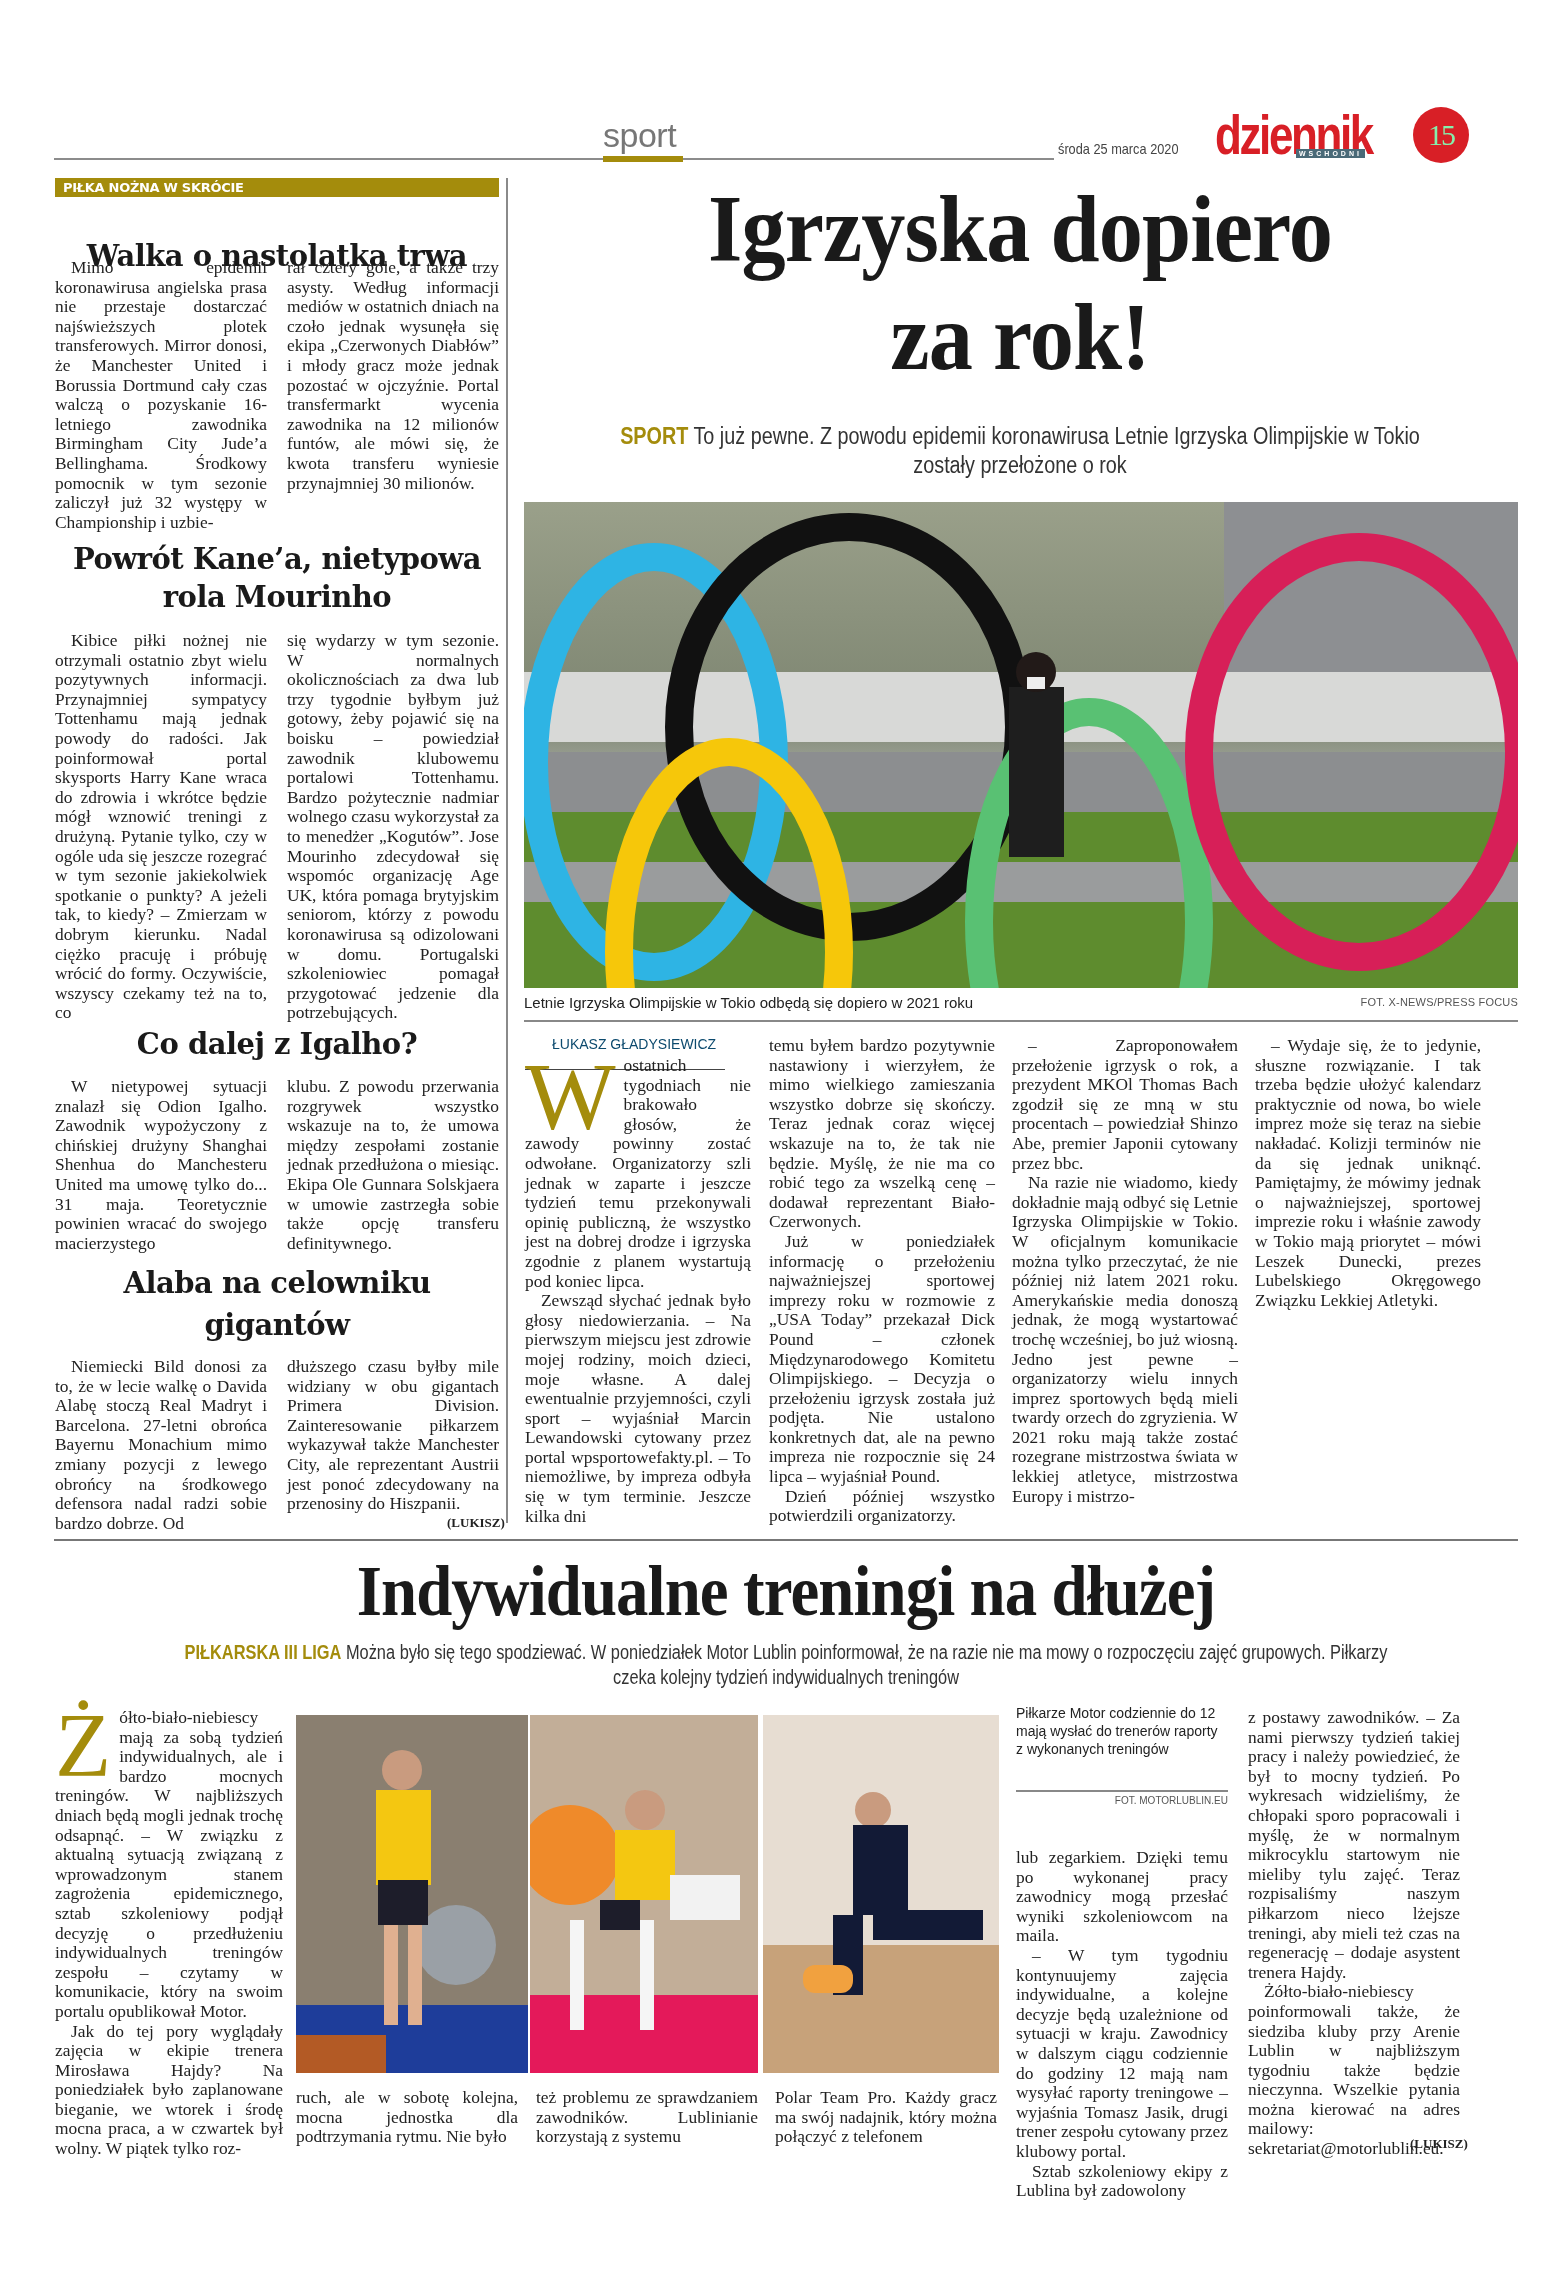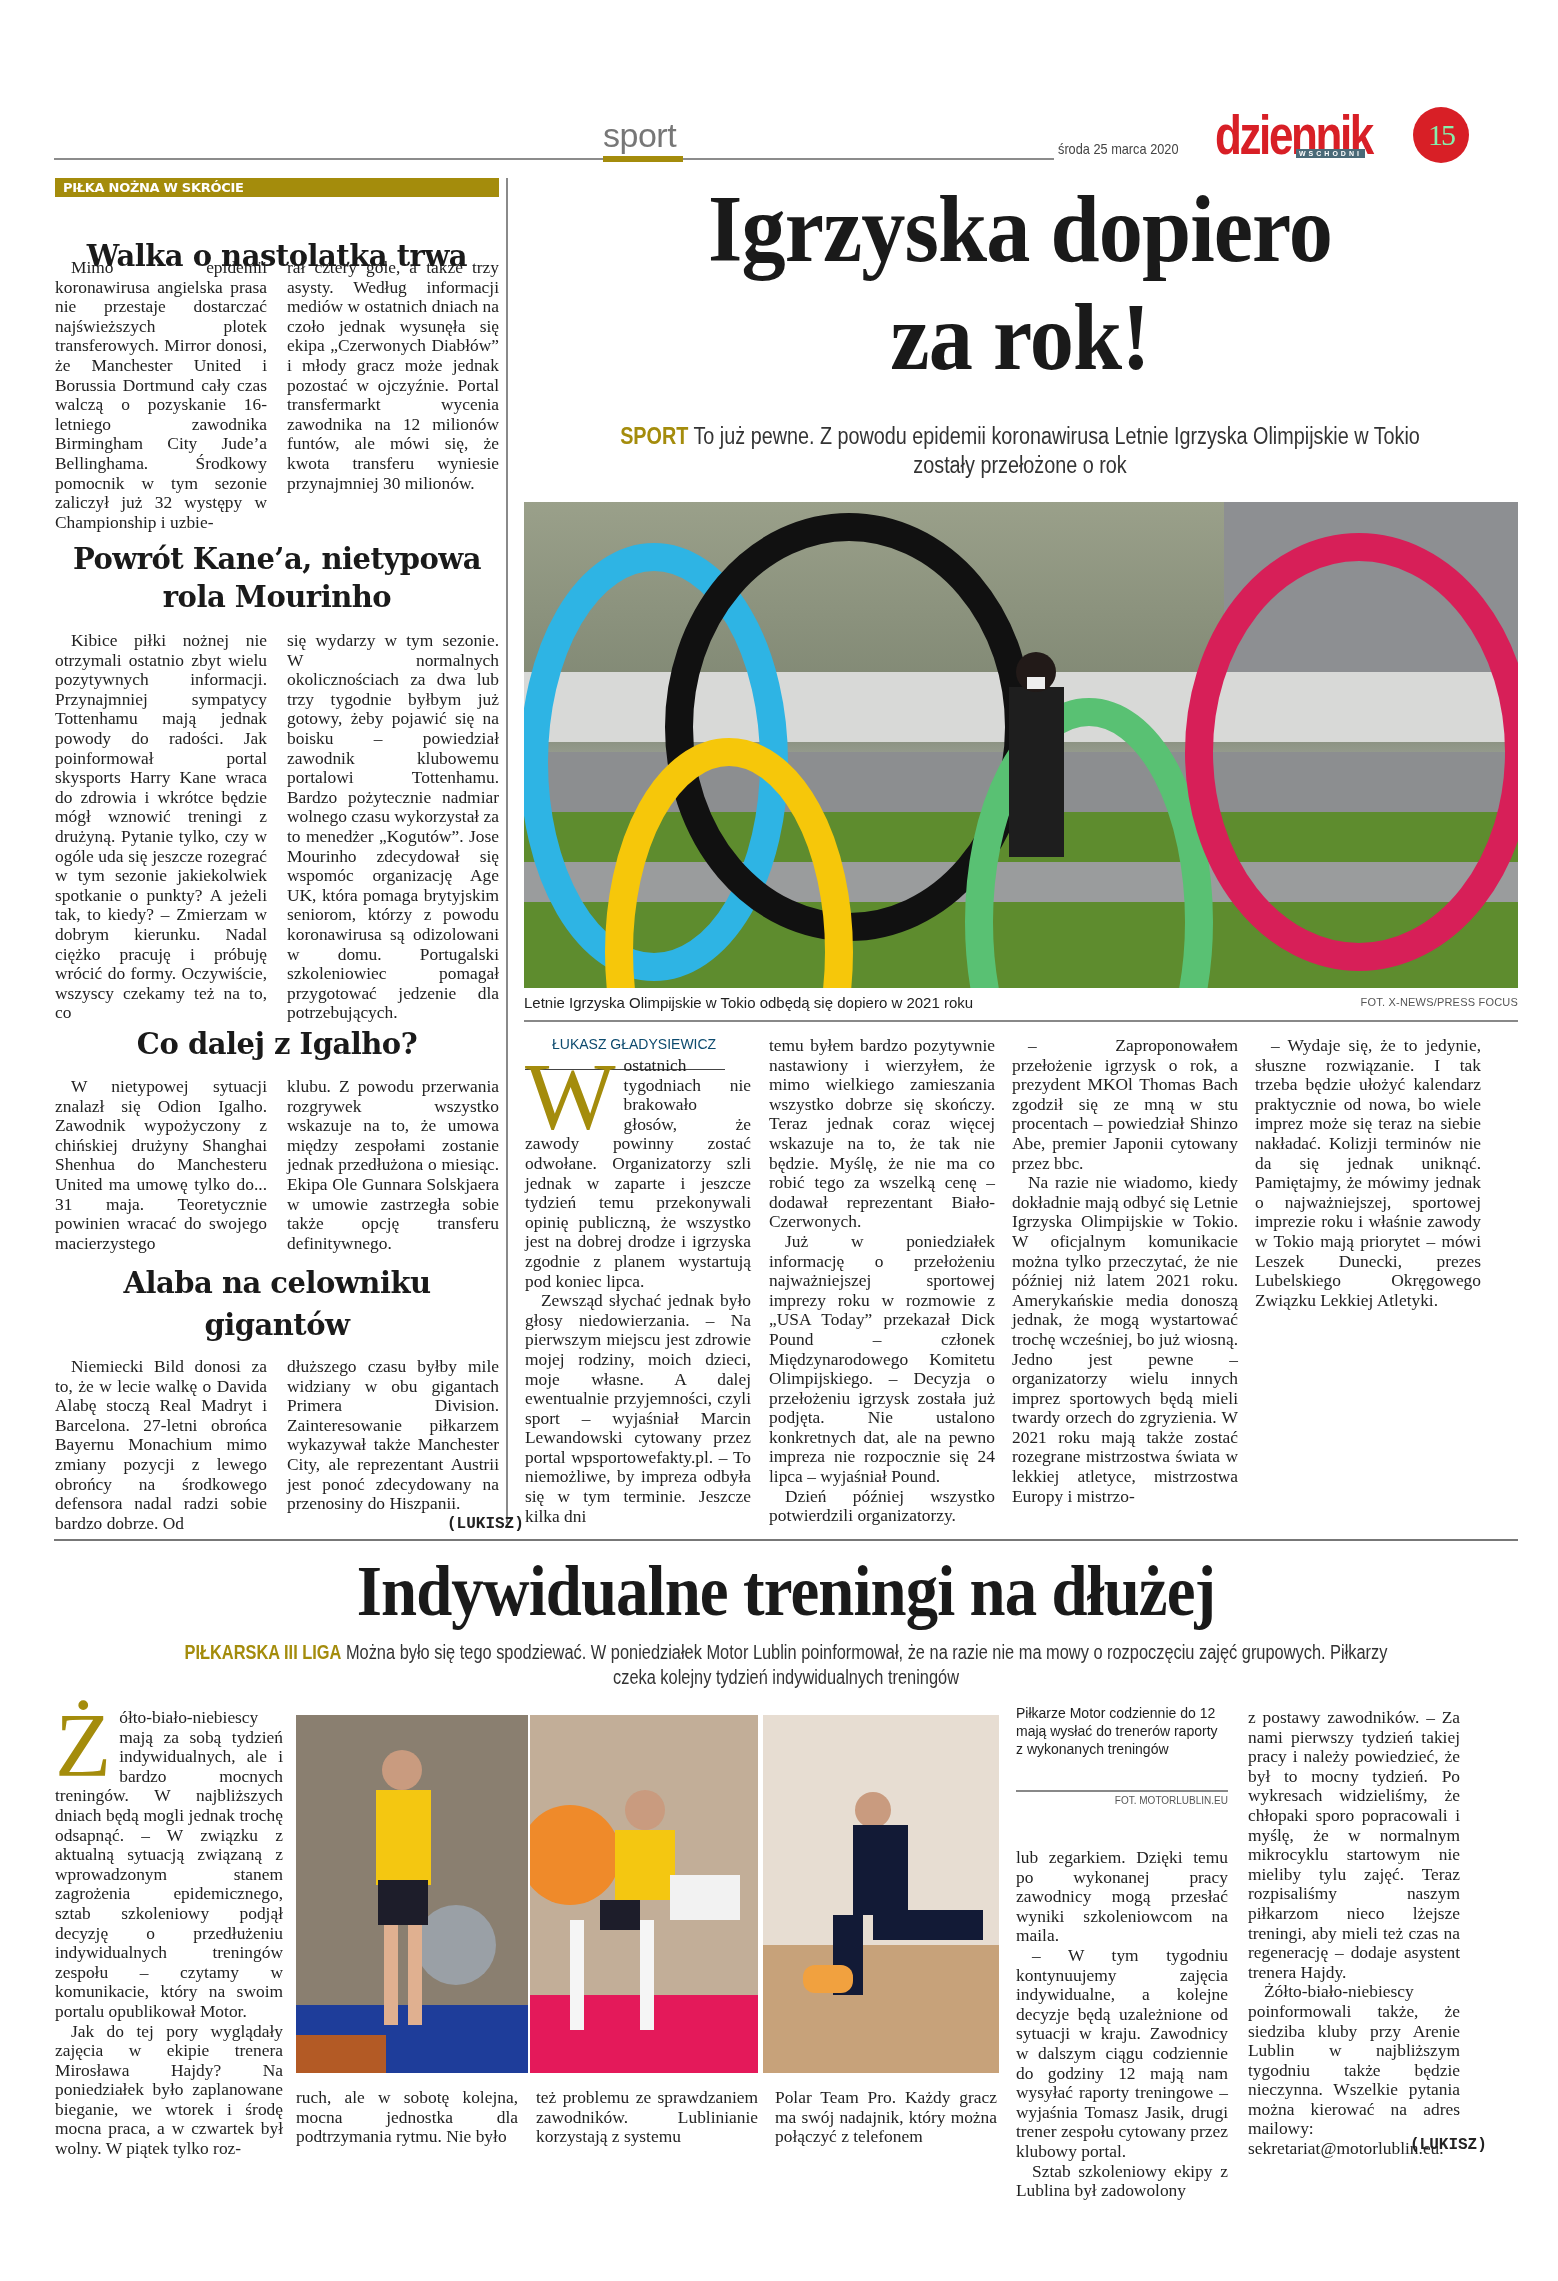"(LUKISZ)" .signoff { font-family: Liberation Mono, monospace -> Liberation Serif, serif; font-size: 16px -> 13px }
